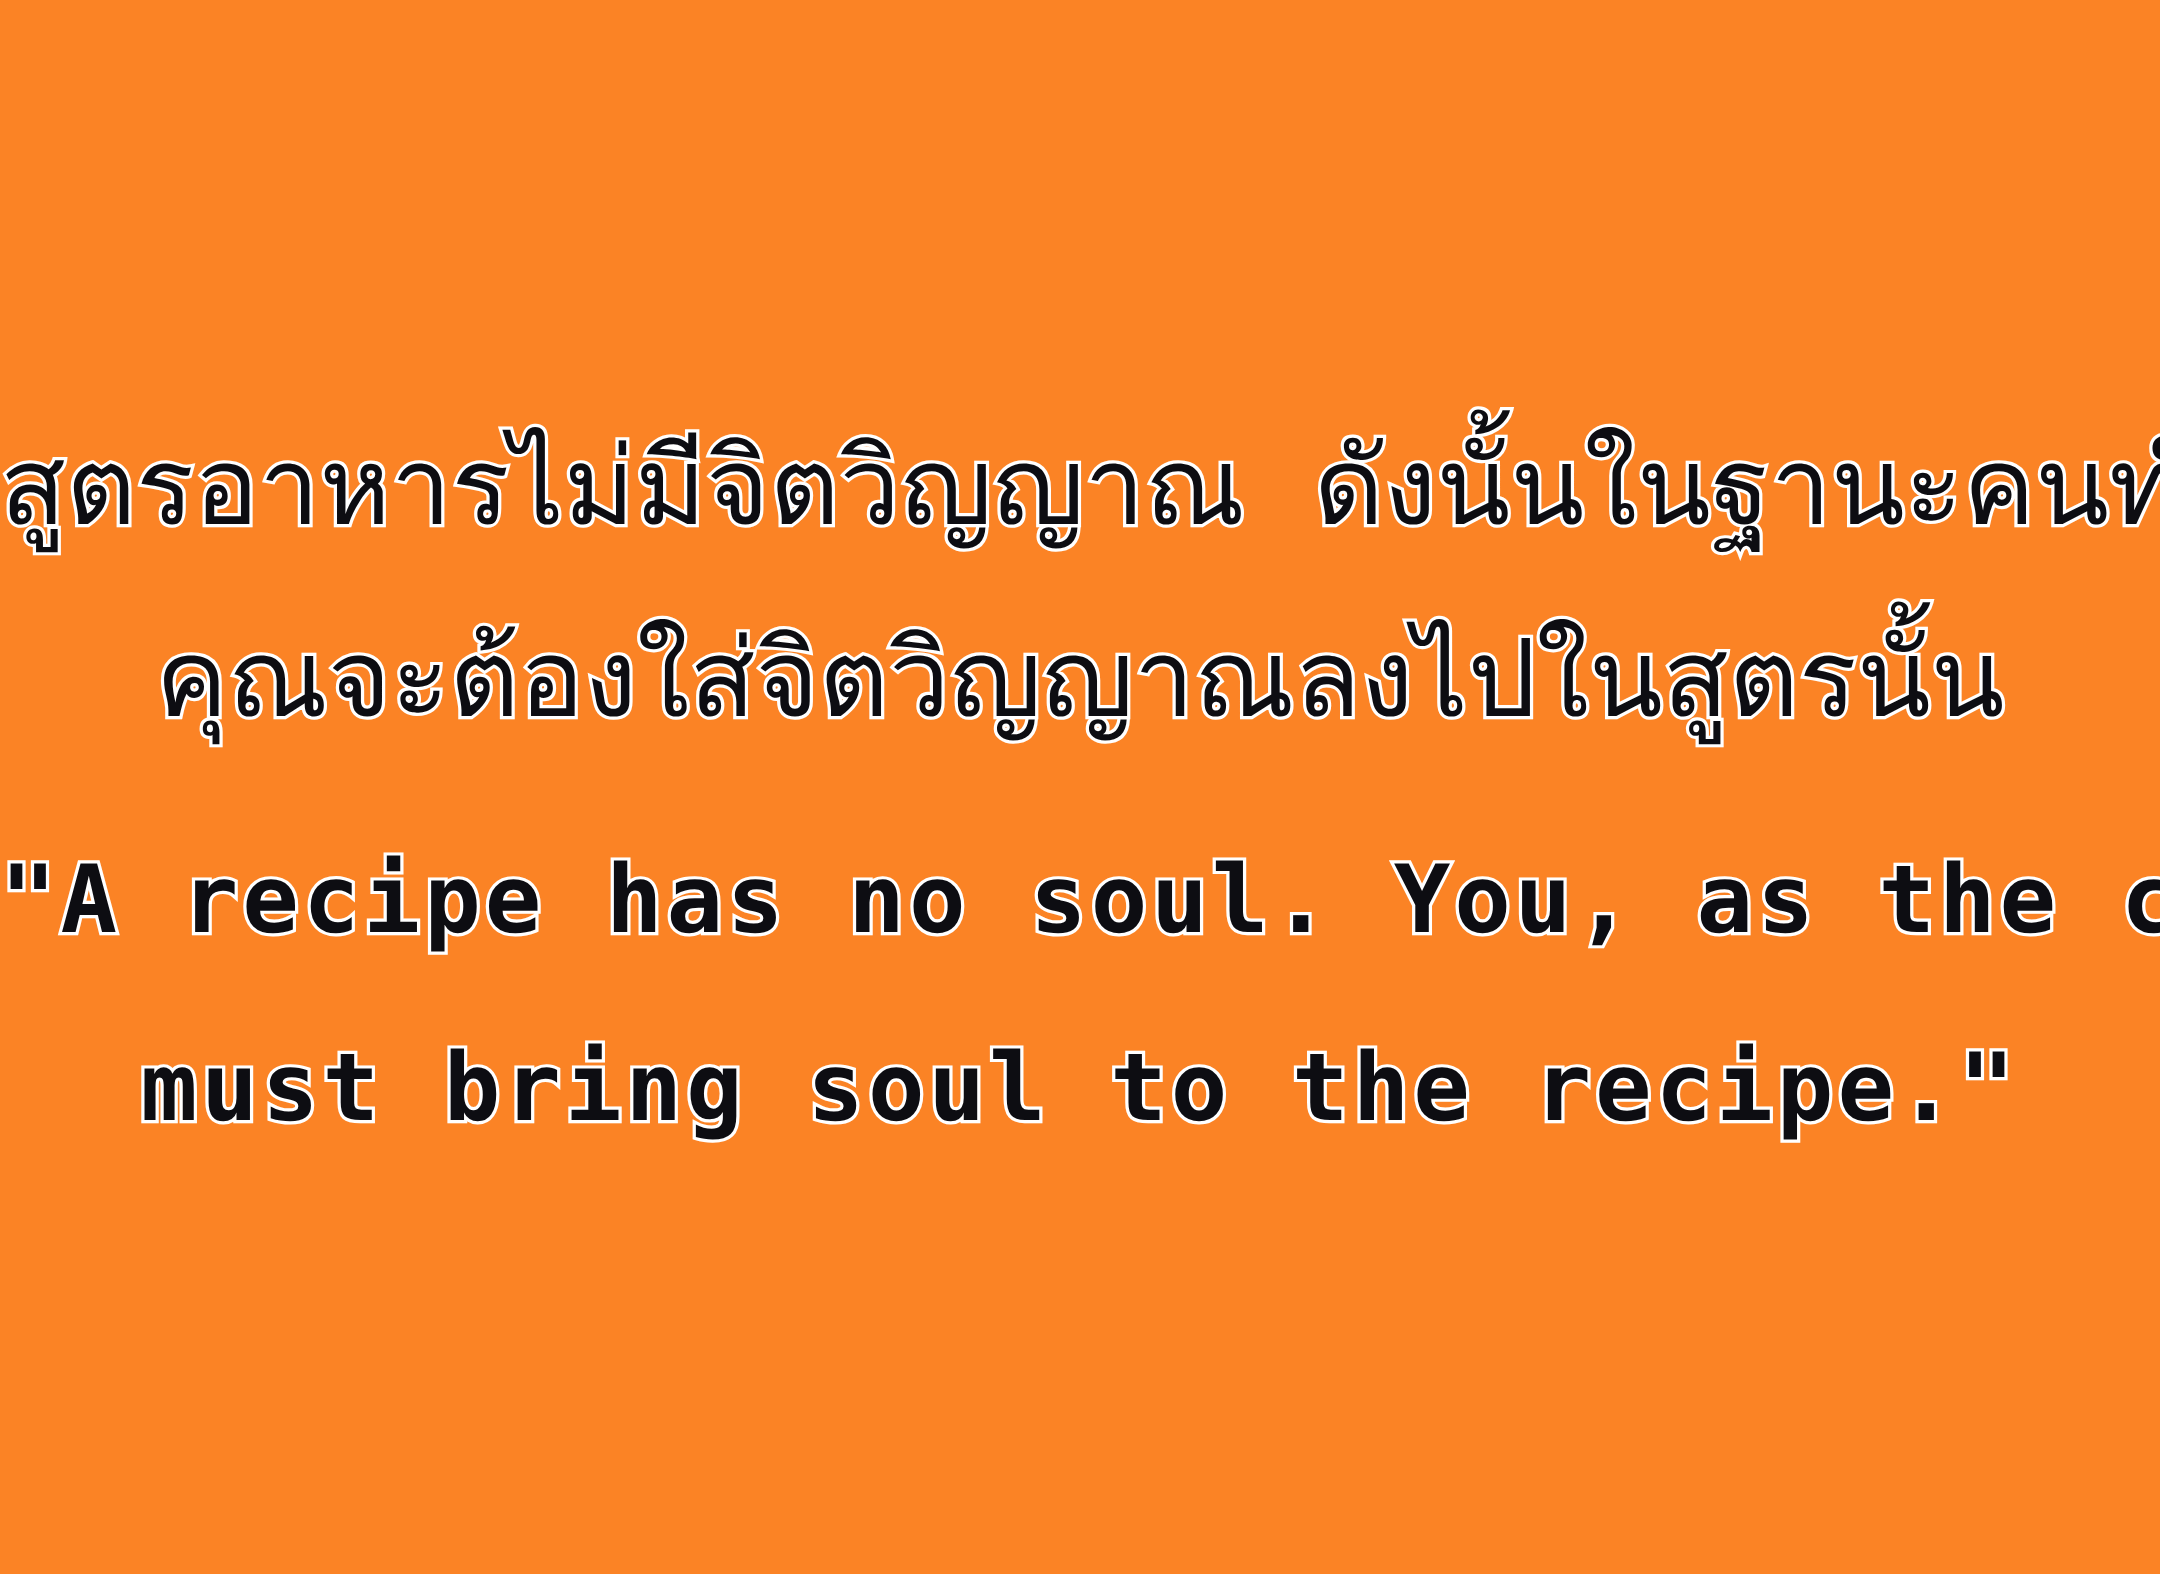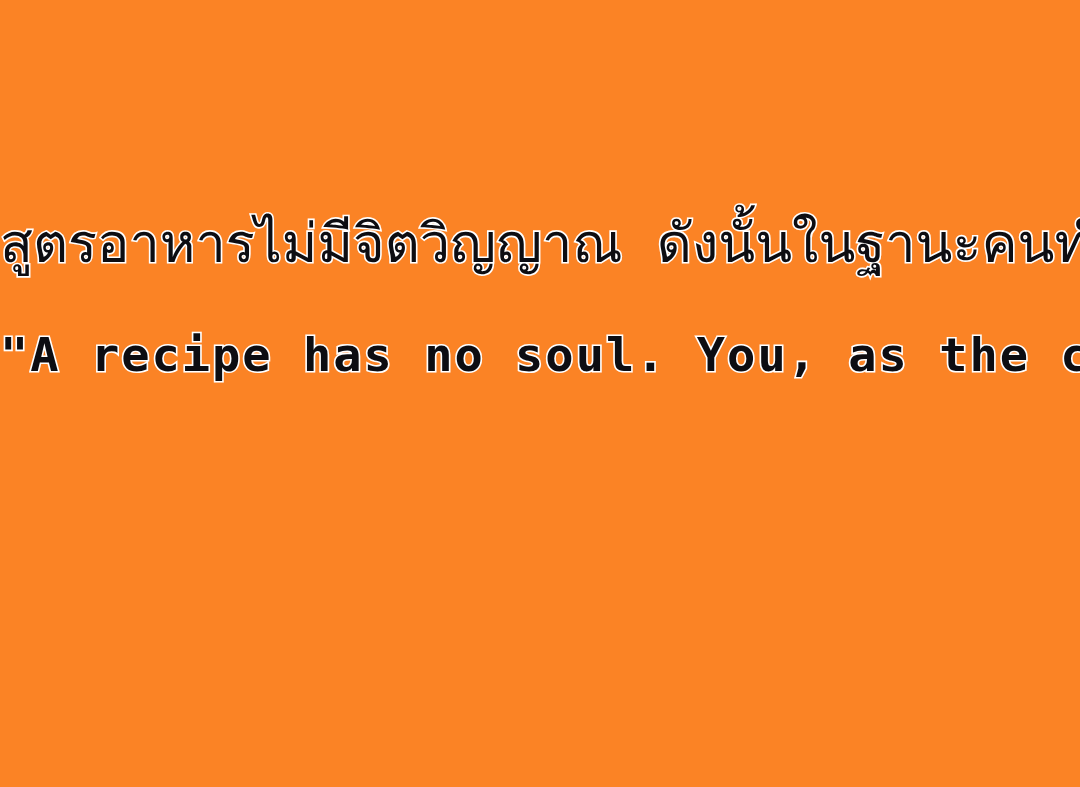"คุณจะต้องใส่จิตวิญญาณลงไปในสูตรนั้น" span.line { html: none -> <span>คุณจะต้องใส่จิตวิญญาณลงไปในสูตรนั้น</span> }
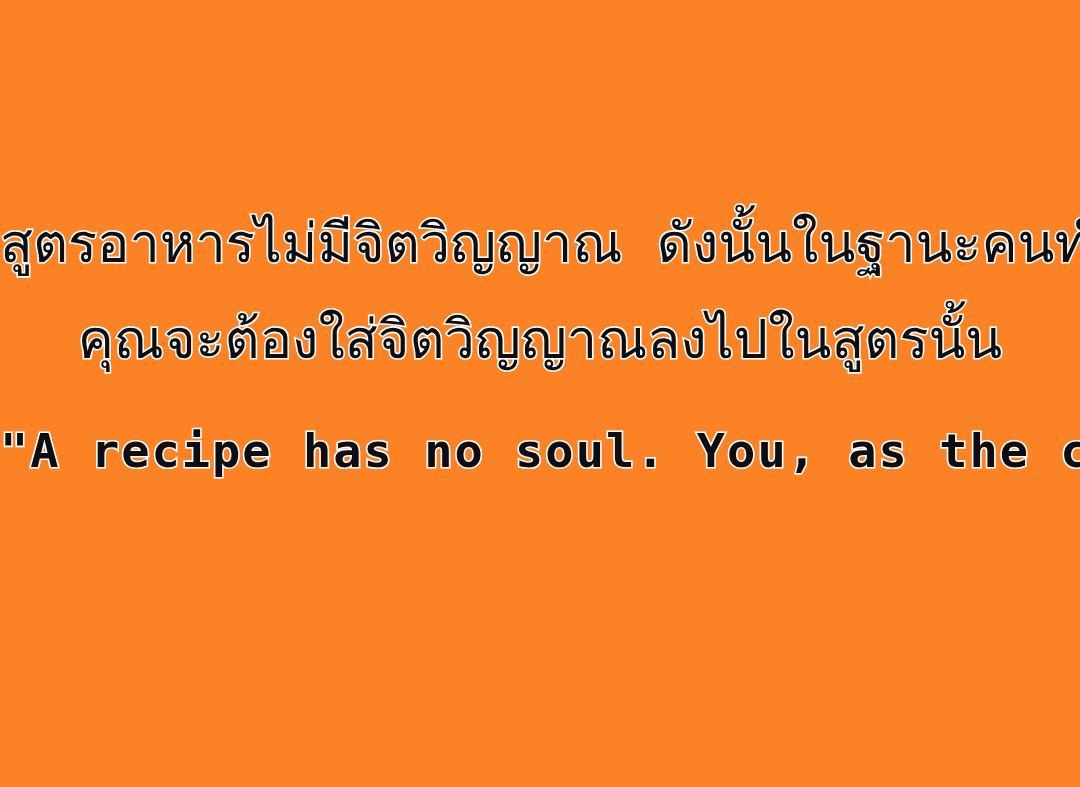"must bring soul to the" span.line { html: none -> <span>must bring soul to the recipe."</span> }
